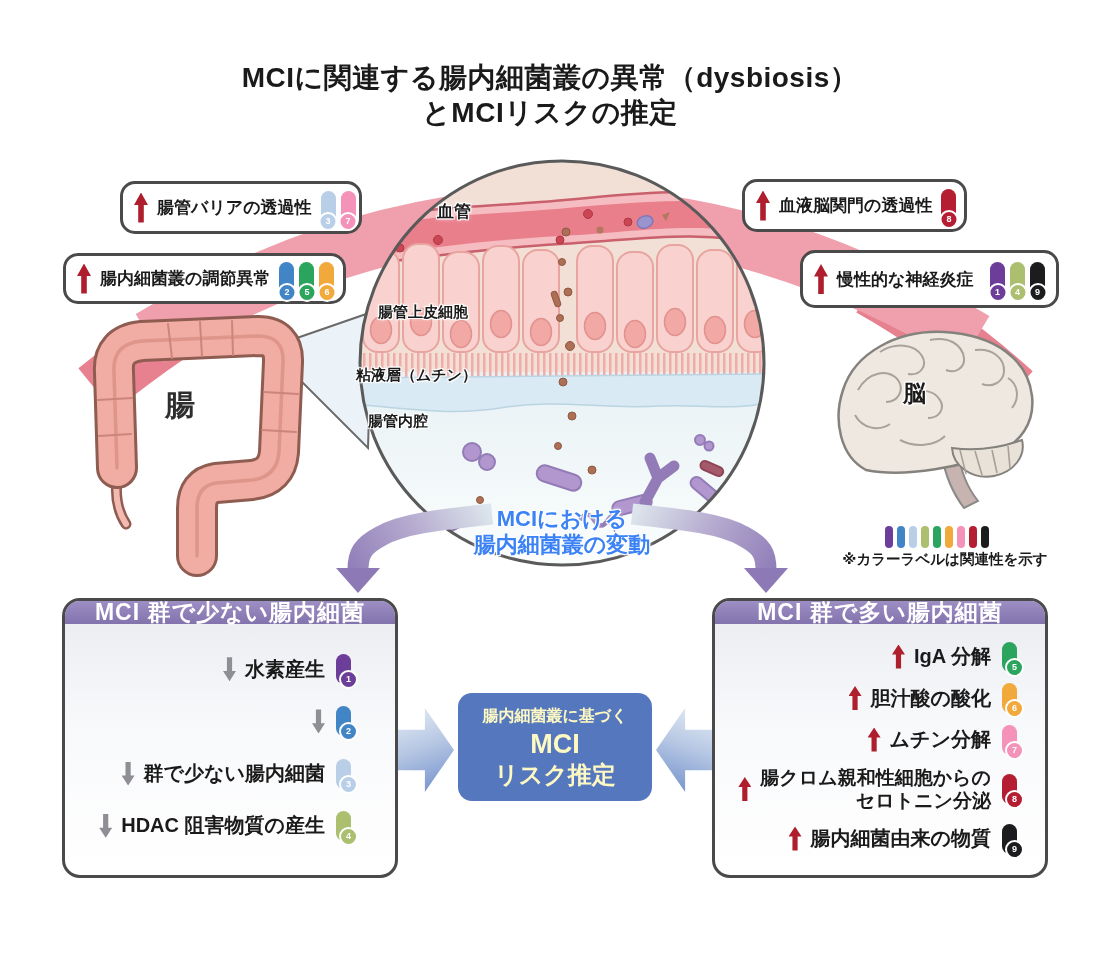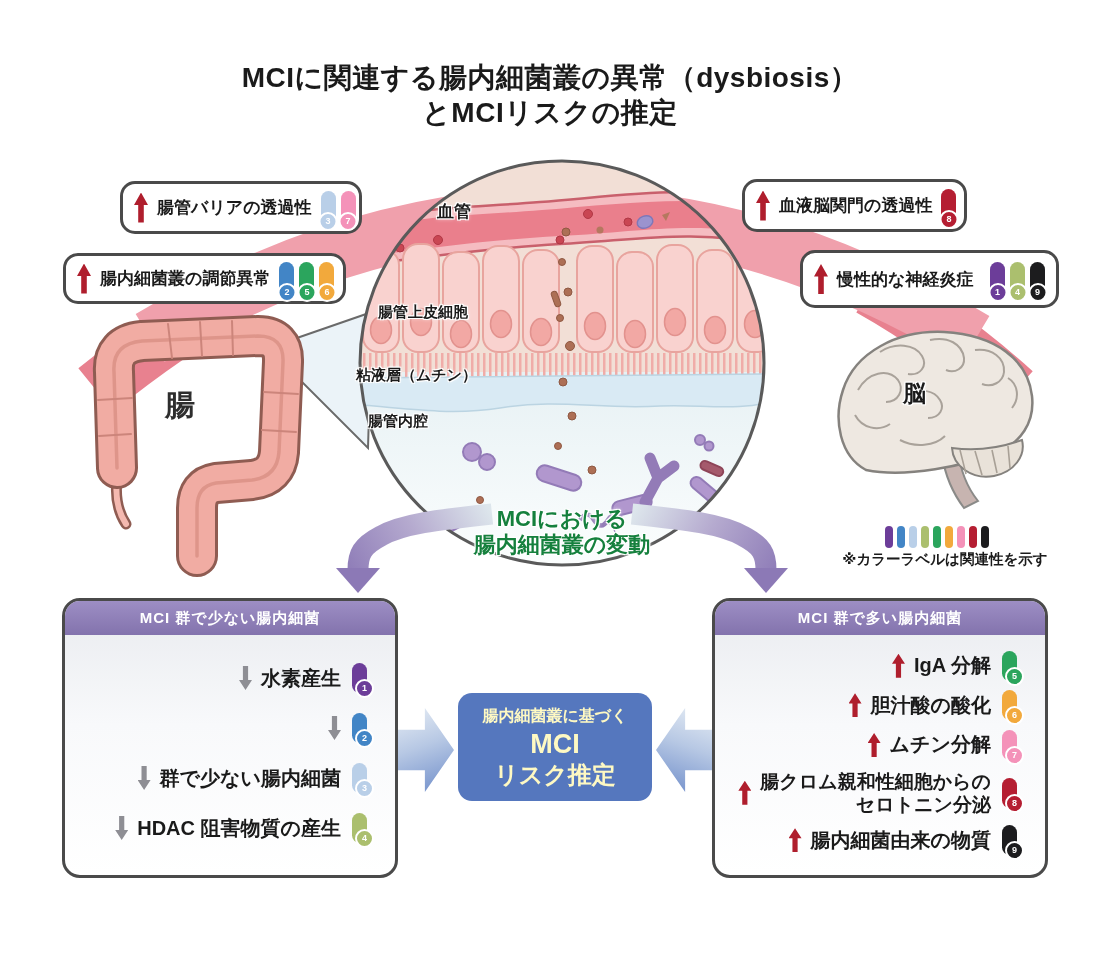"MCIにおける" .caption { color: #15803d -> #3b82f6 }
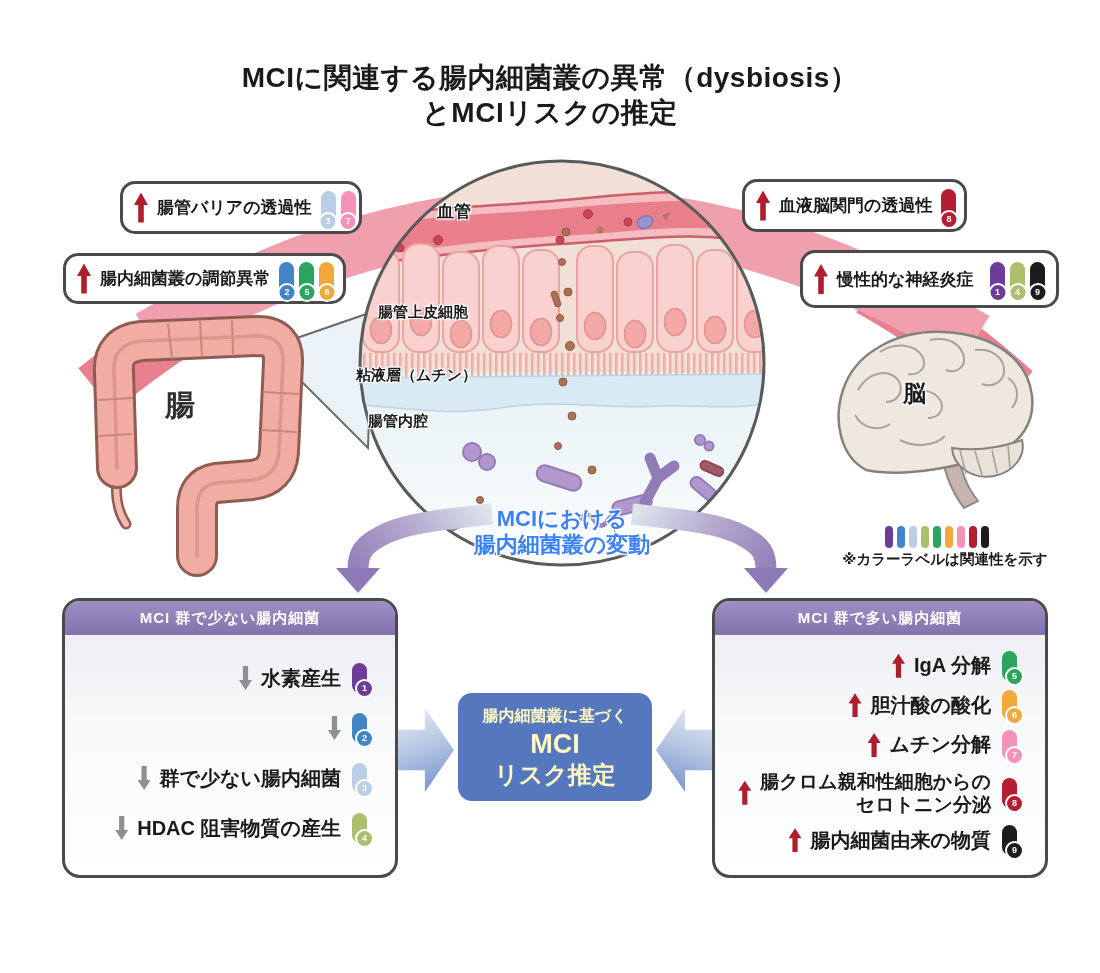"MCI 群で少ない腸内細菌" .bigbox .hdr { font-size: 15px -> 23px; height: 34px -> 23px }
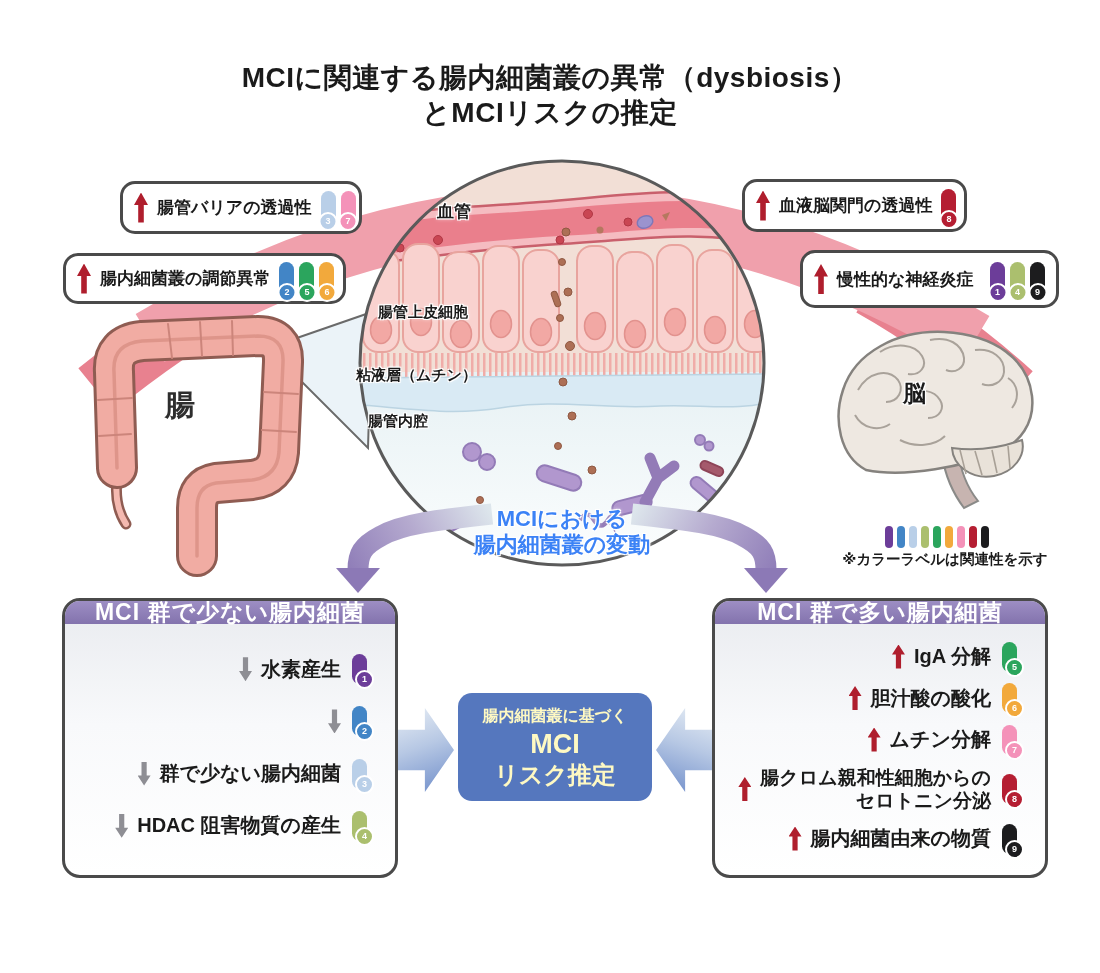"水素産生" div.rows { padding: 8px 28px 12px 10px -> 8px 44px 12px 10px }
